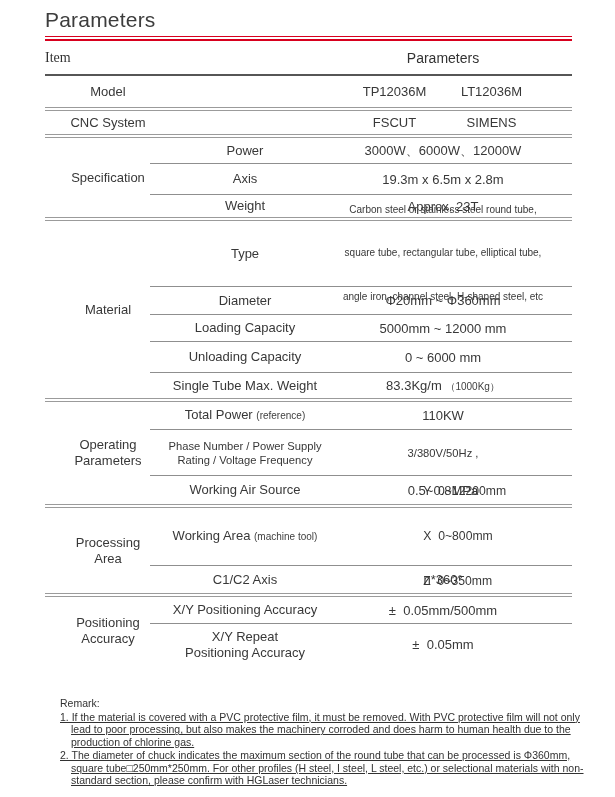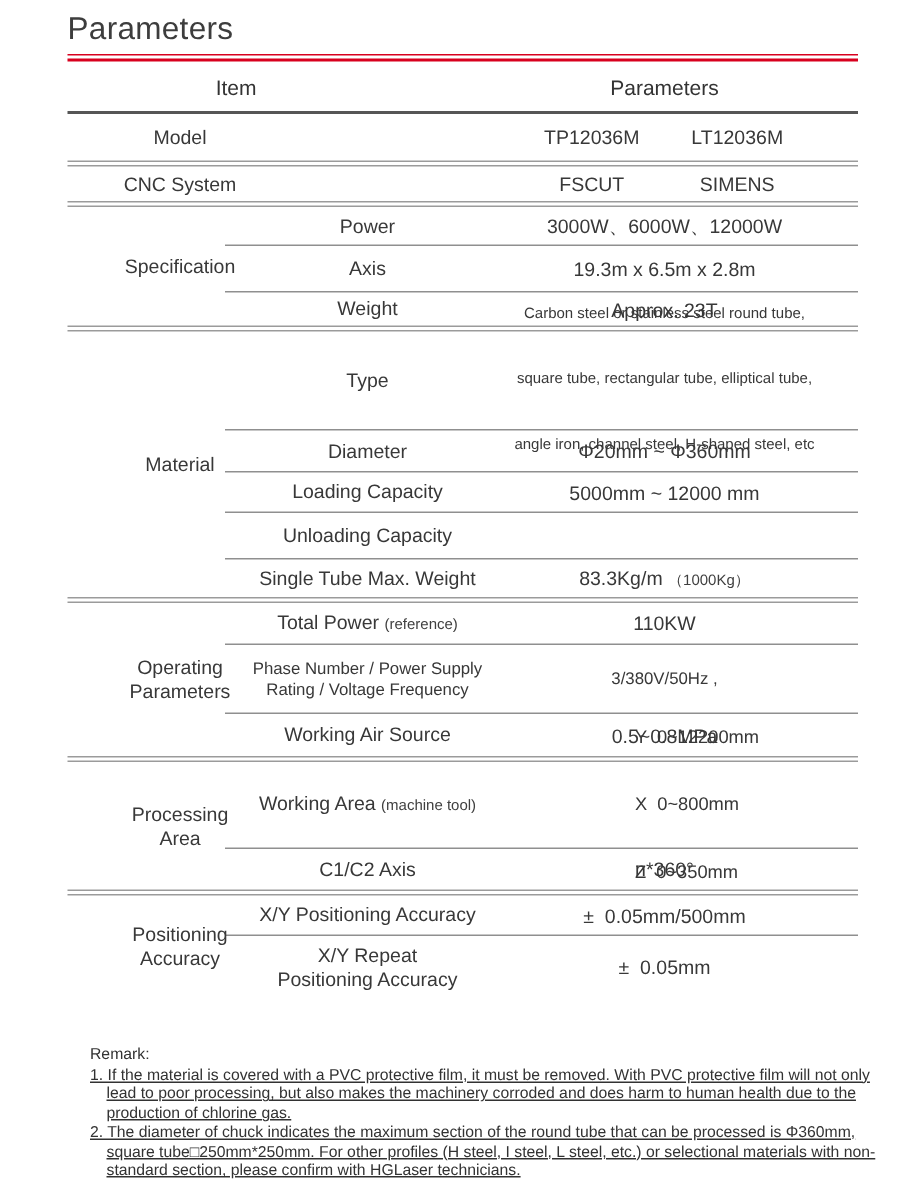"Item" .h-item { font-family: none -> Liberation Serif, serif; text-align: right -> left }
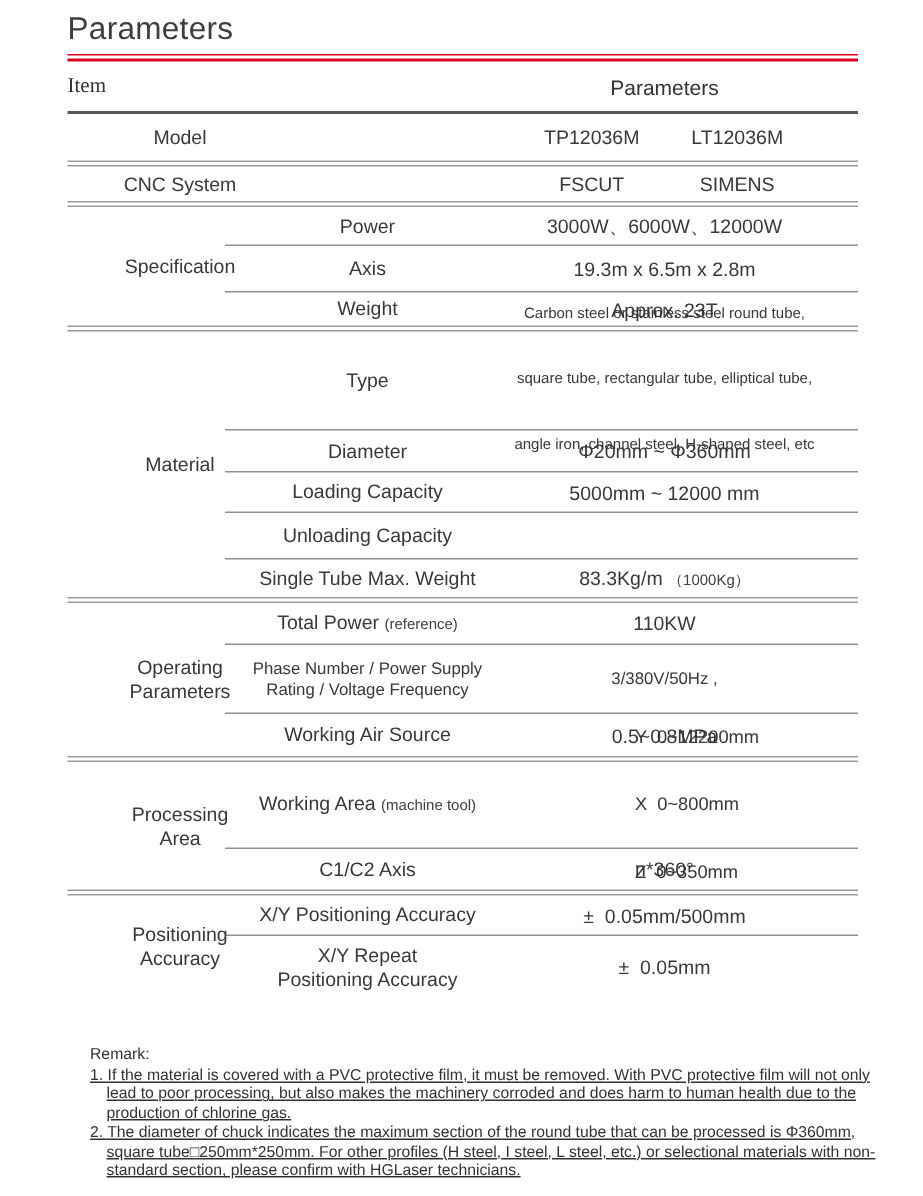"Model" .cat { left: 12px -> 0 }
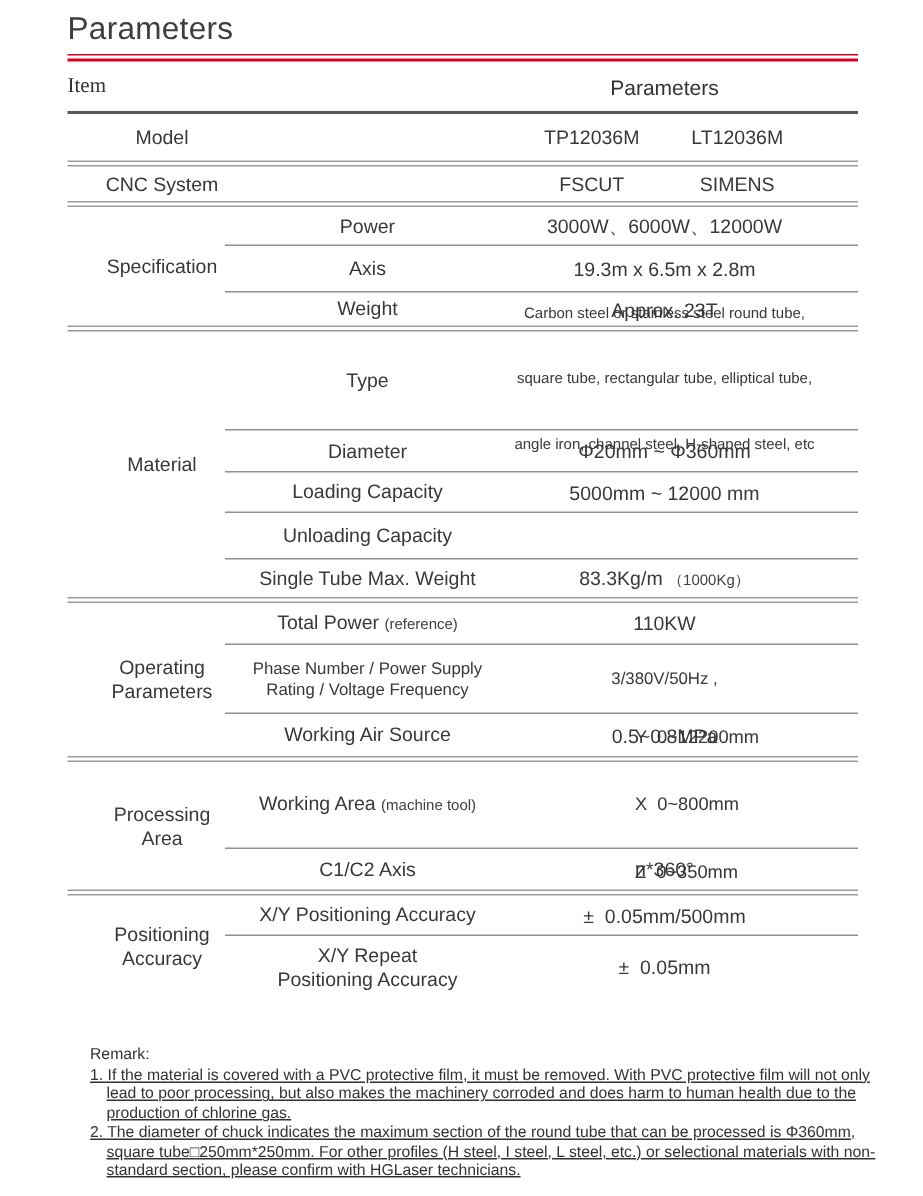"0 ~ 6000 mm" div.value { html: none -> <div>0 ~ 6000 mm</div> }
